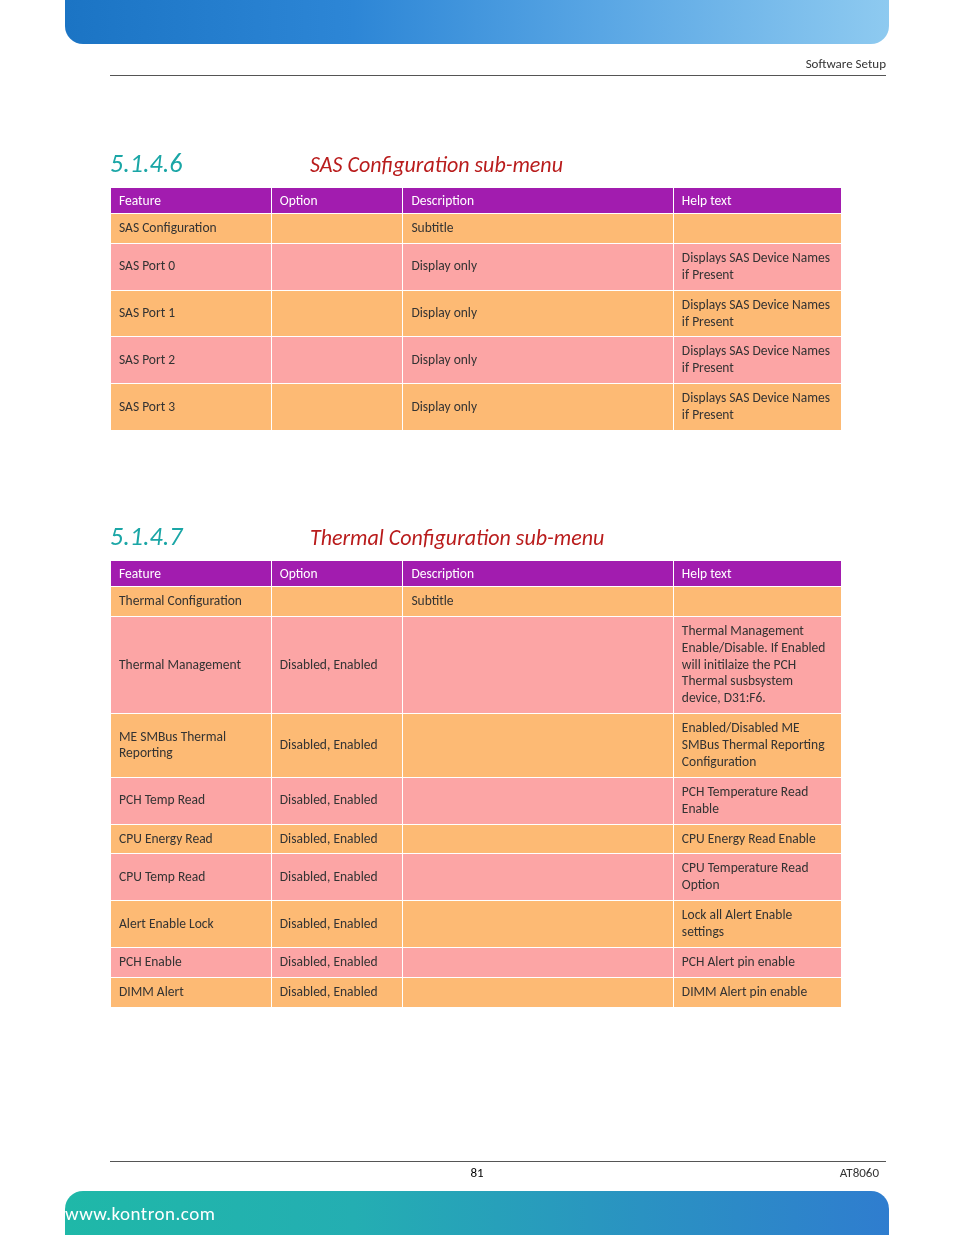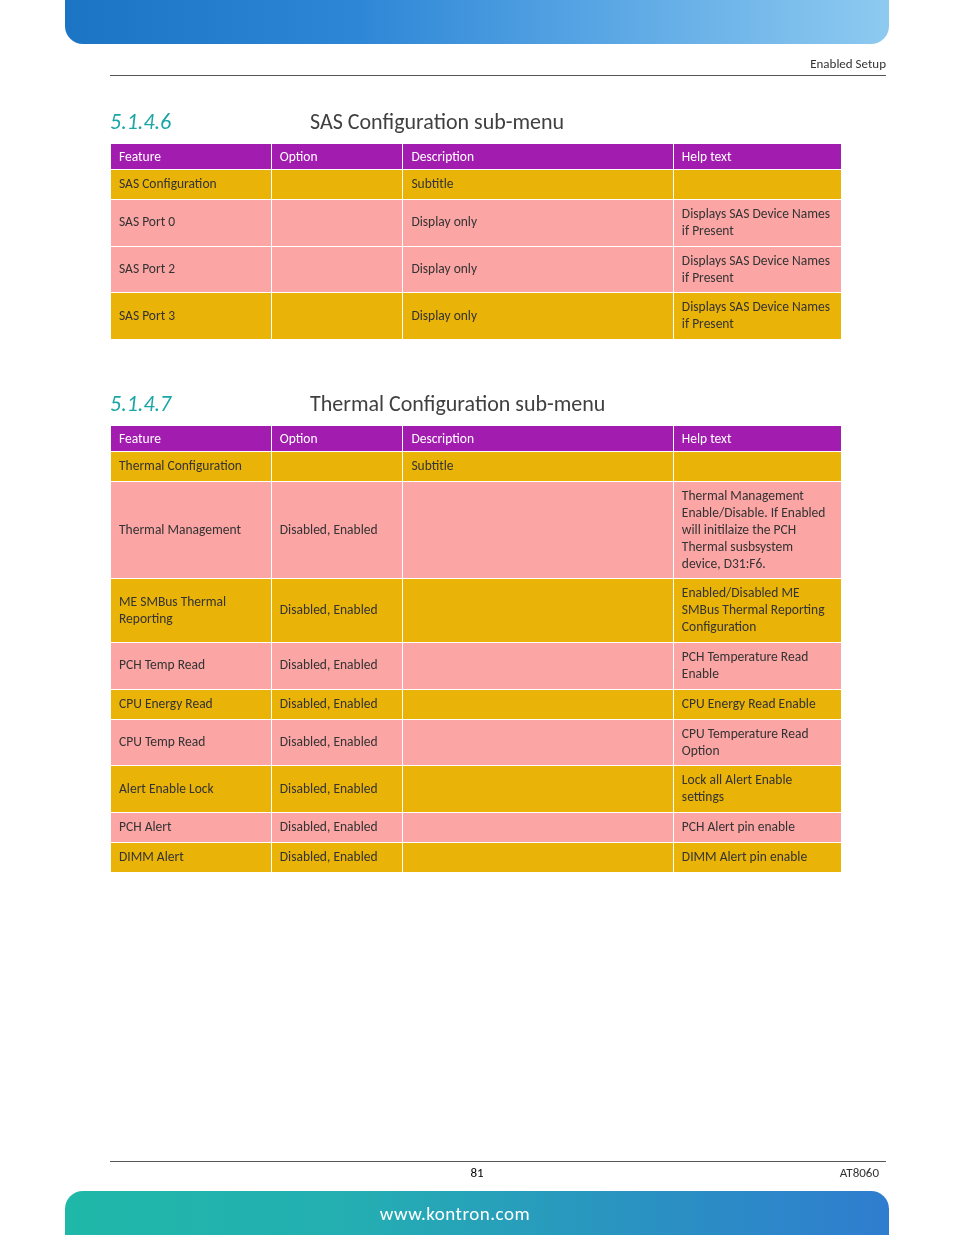"Enabled Setup" div.header-meta { text: Enabled -> Software }
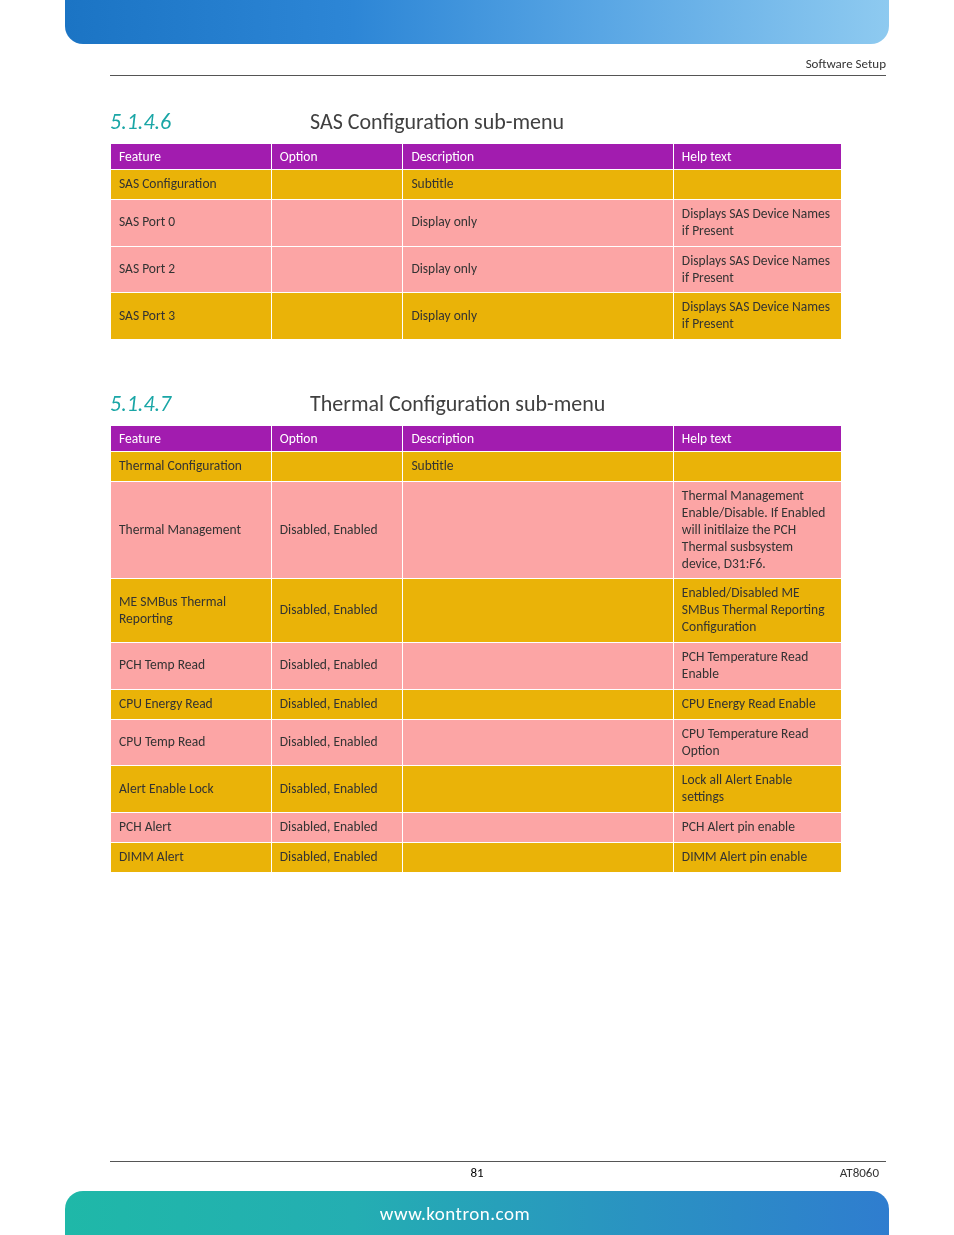"5.1.4.6" .section-number { font-size: 22px -> 26px; margin-top: none -> 39px }
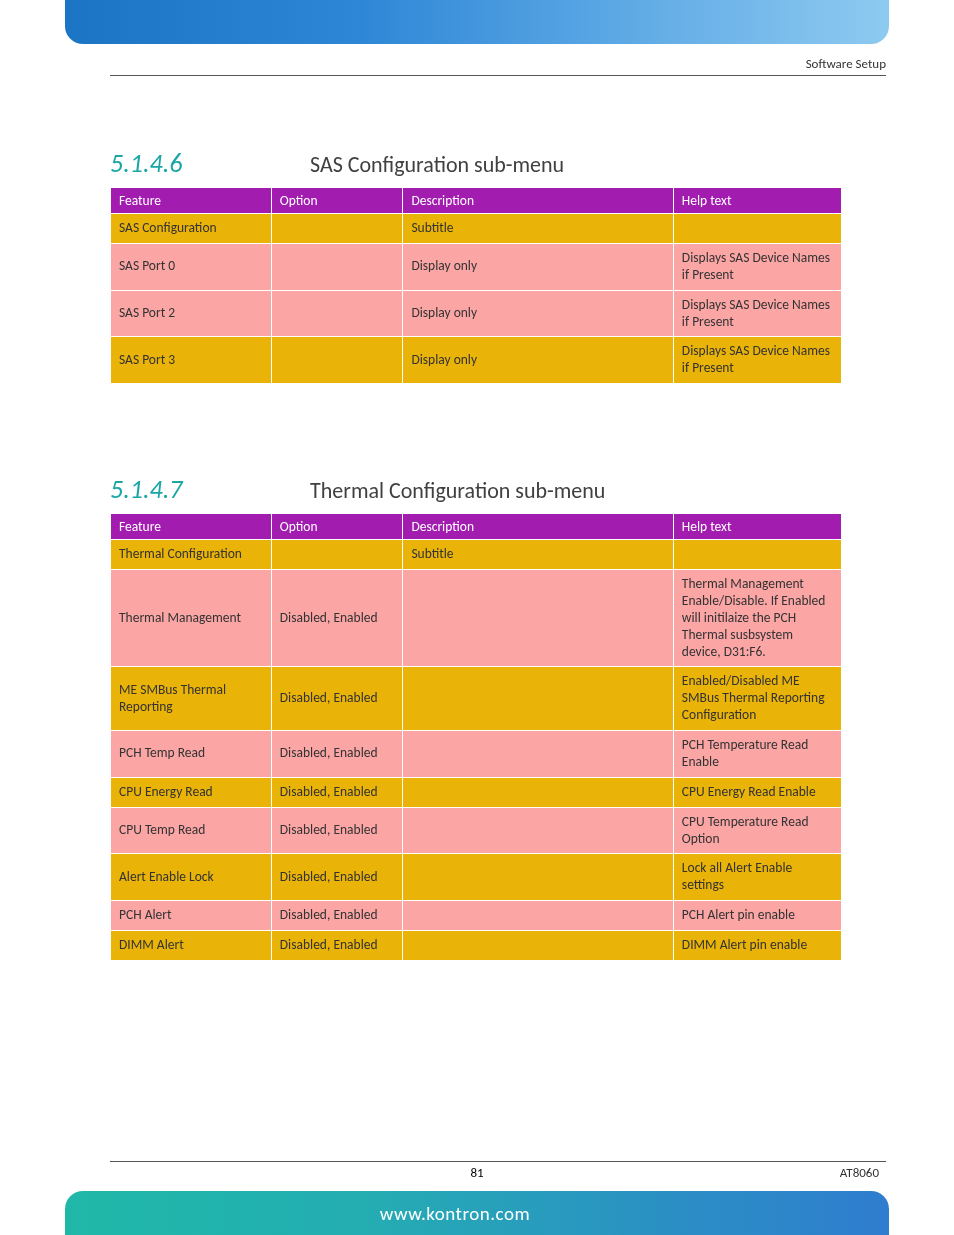"SAS Configuration sub-menu" .section-title { color: #404040 -> #b91c1c; font-style: none -> italic }
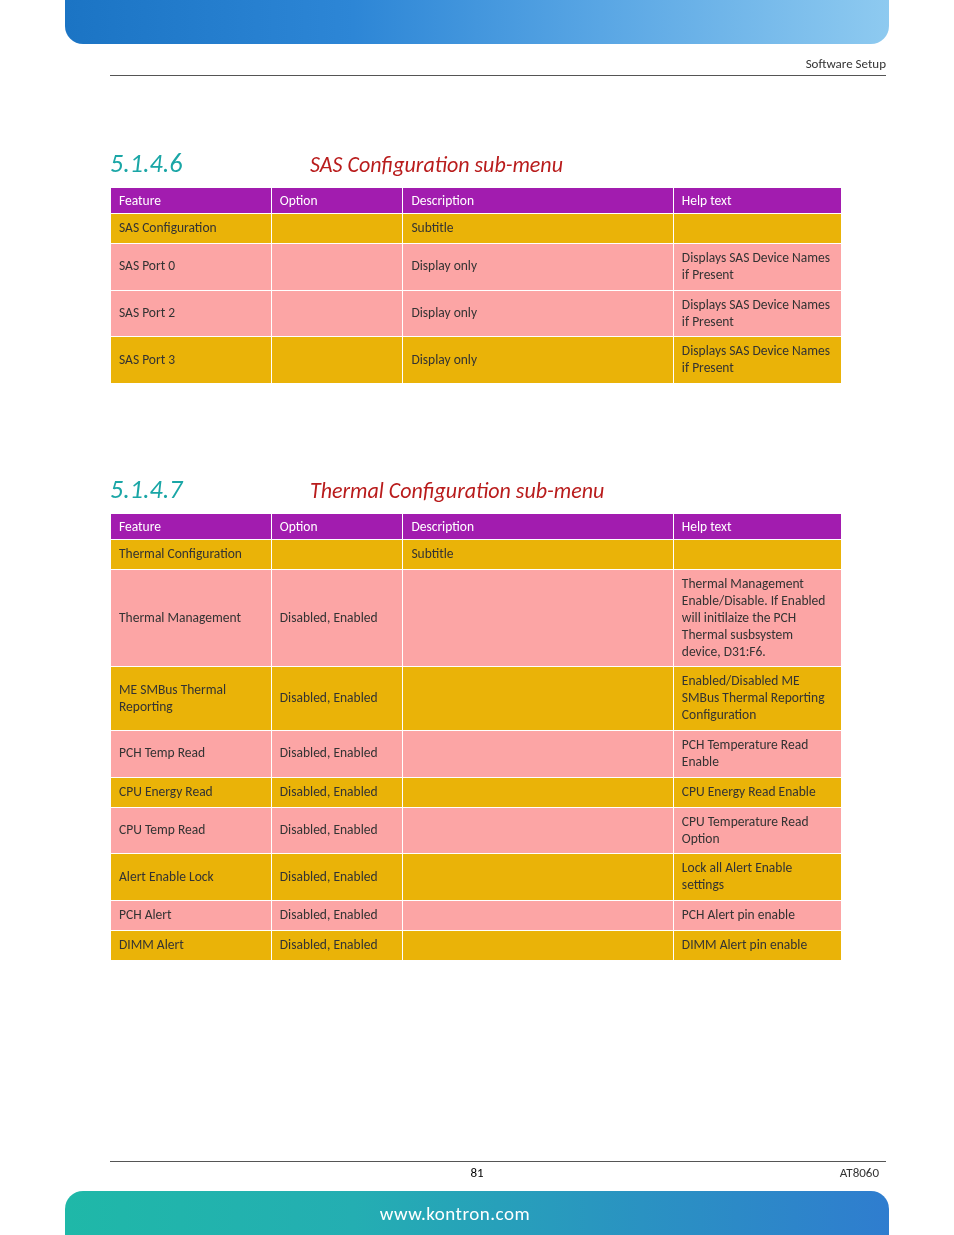"SAS Configuration" table.doc-table td { background: #eab308 -> #fdba74 }
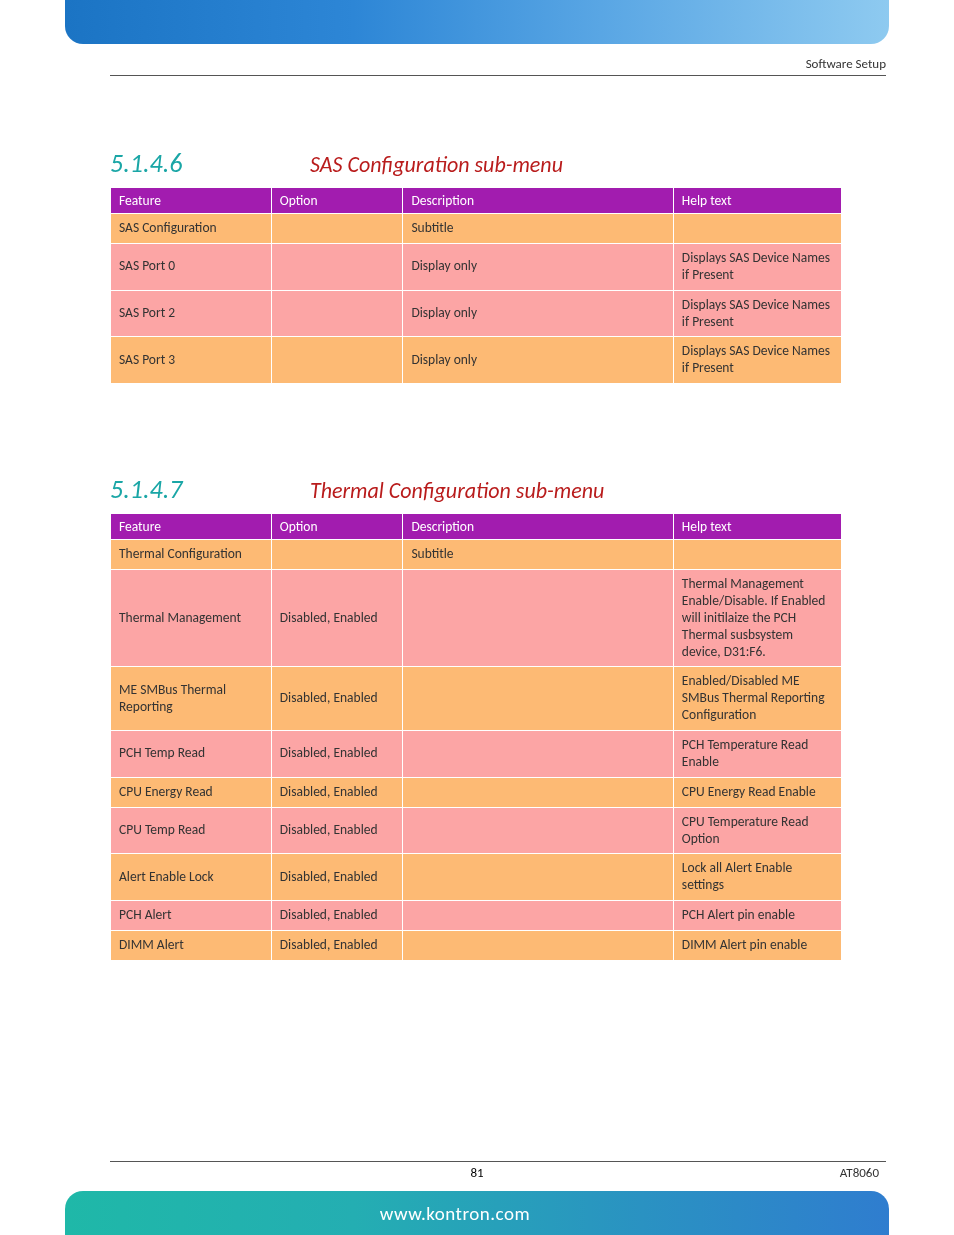"SAS Port 1" tr { html: none -> <tr> <td>SAS Port 1</td> <td></td> <td>Display only</td> <td>Displays SAS Device Names if Present</td> </tr> }
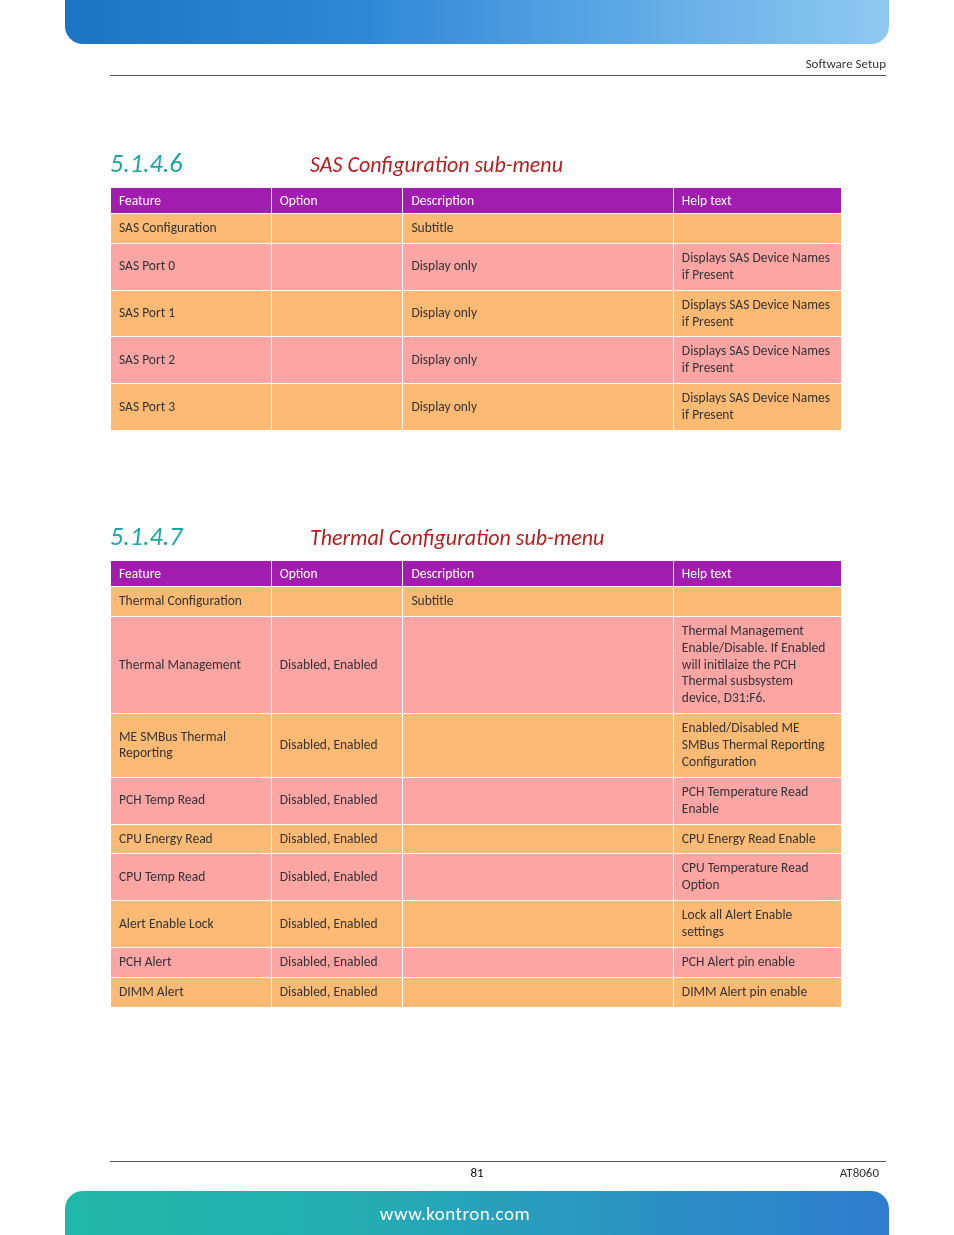"PCH Alert" td { text: Alert -> Enable }
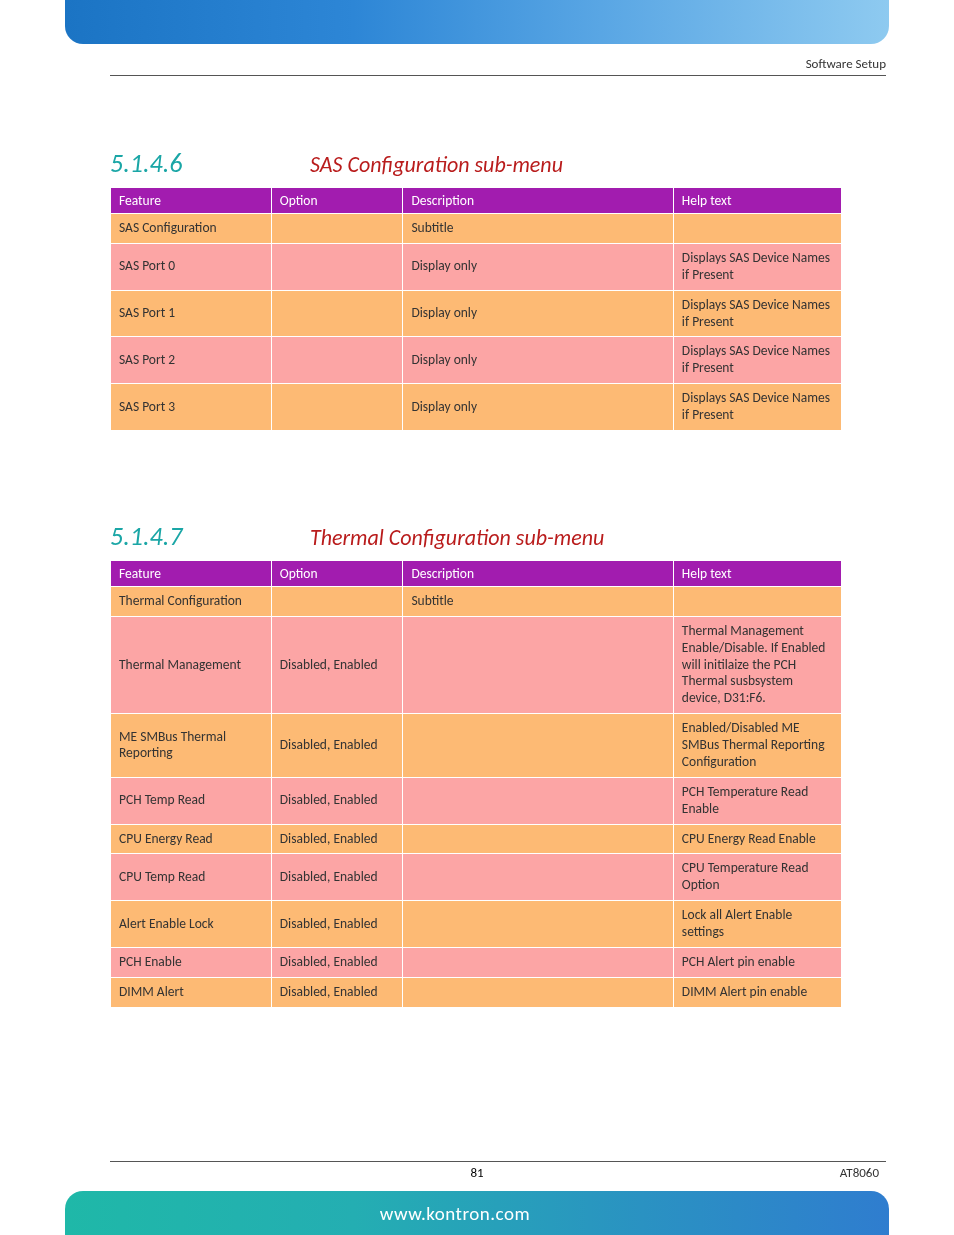"www.kontron.com" .bottom-tab { justify-content: center -> flex-start }
